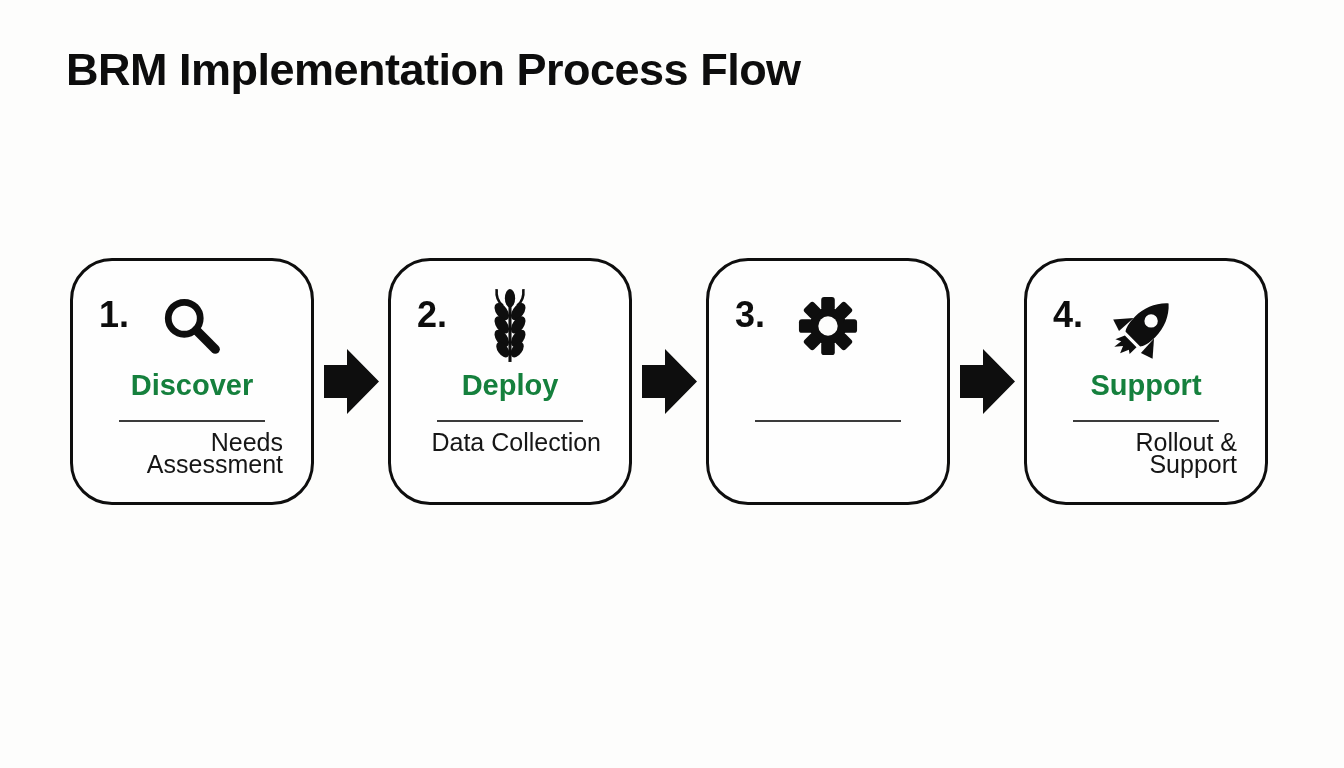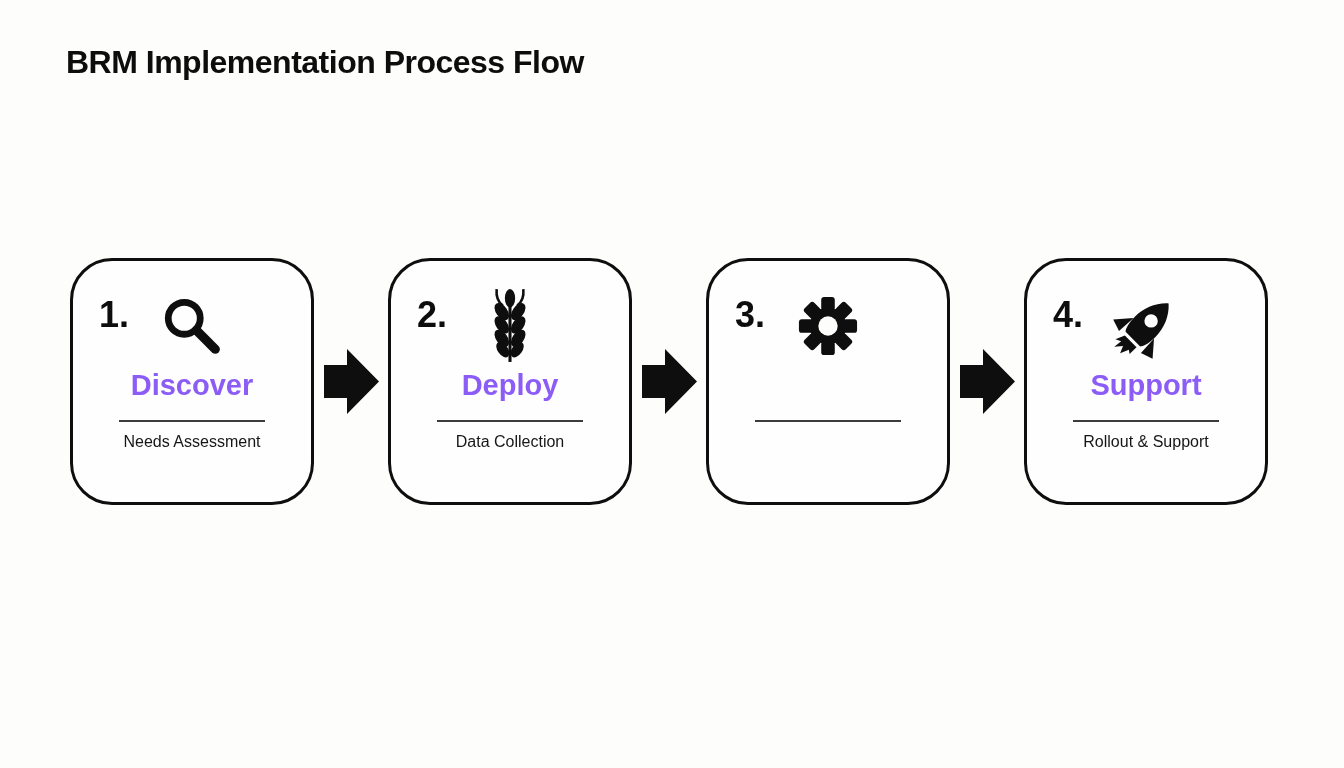"BRM Implementation Process Flow" .page-title { font-size: 32px -> 45px }
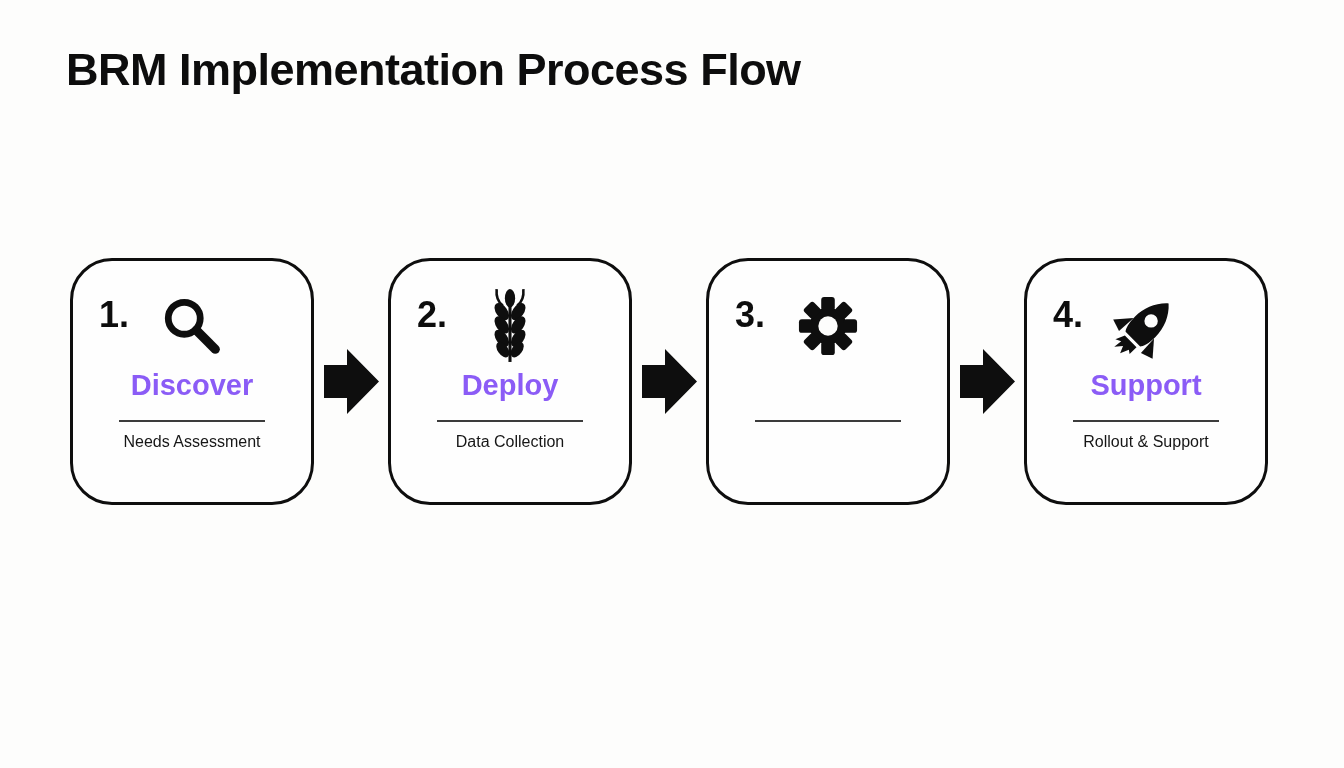"Discover" .step-title { color: #8b5cf6 -> #15803d }
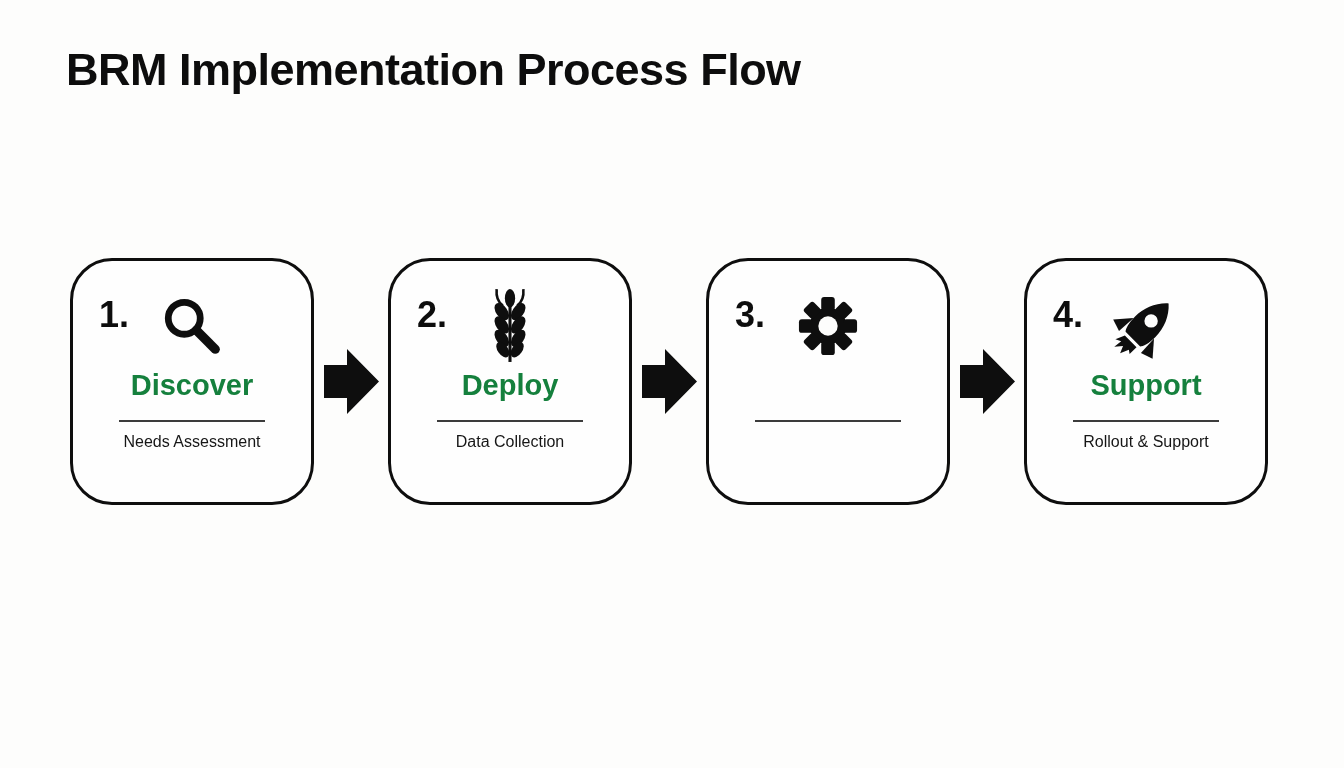"Needs Assessment" .step-sub { font-size: 16px -> 25px; text-align: center -> right }
